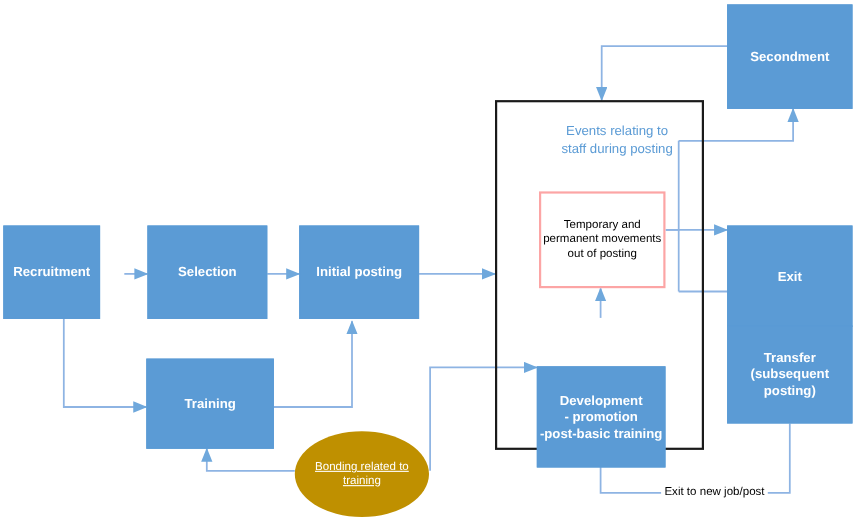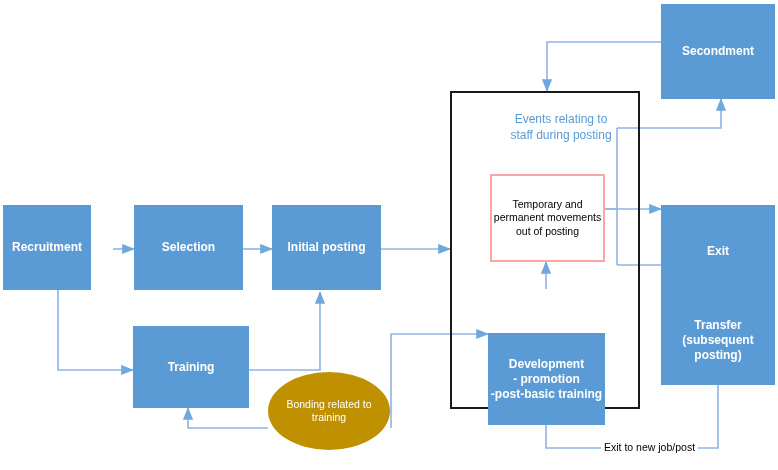"Bonding related to" div.node { text-decoration: none -> underline; top: 372px -> 392px }
